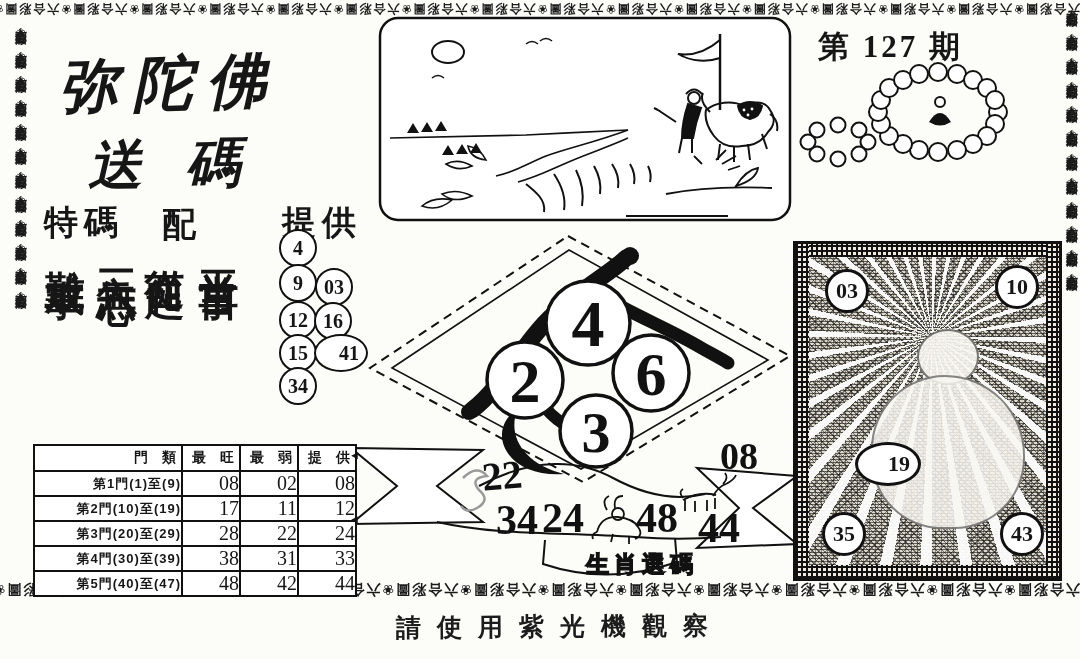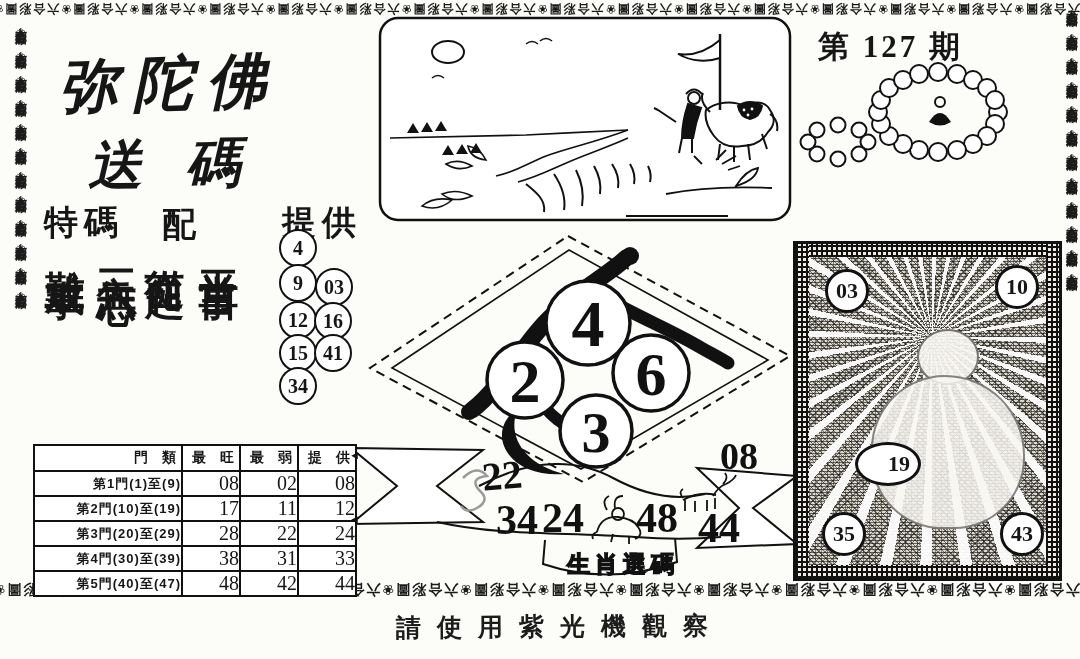"41" div.pcirc { padding-left: none -> 16px }
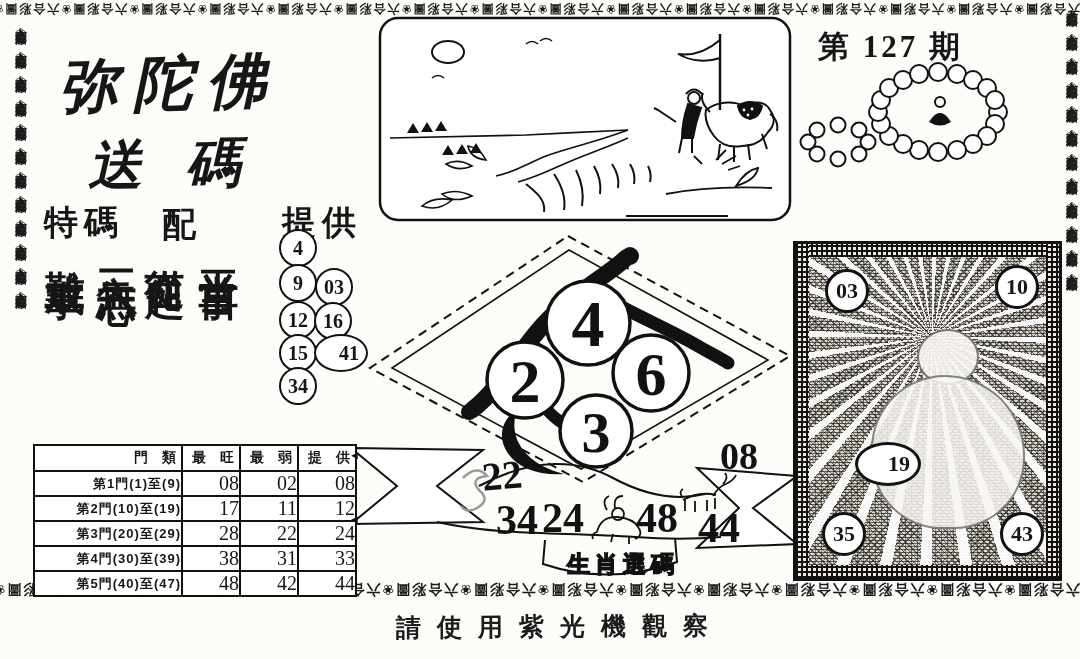"生肖選碼" .rlabel { text-align: center -> right }
